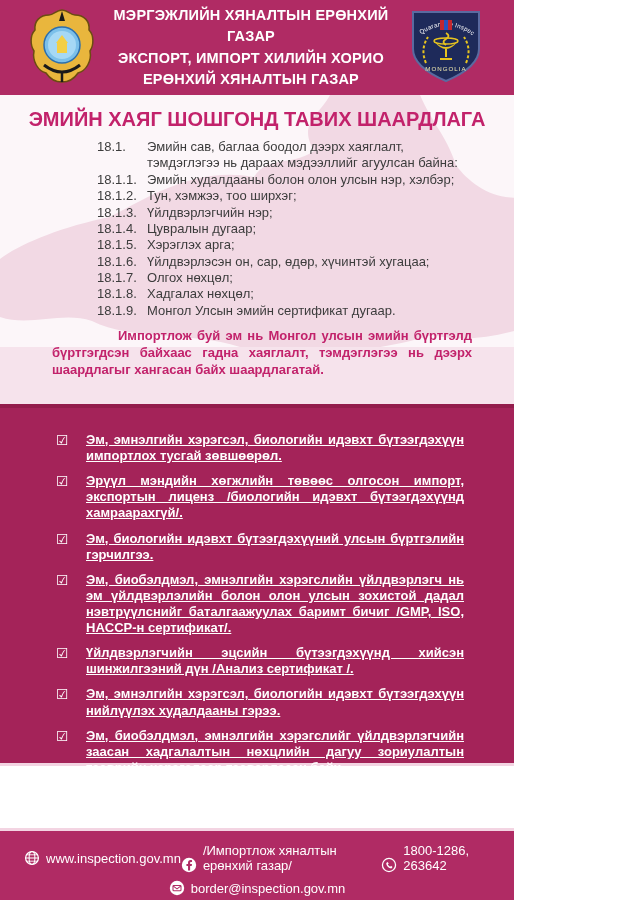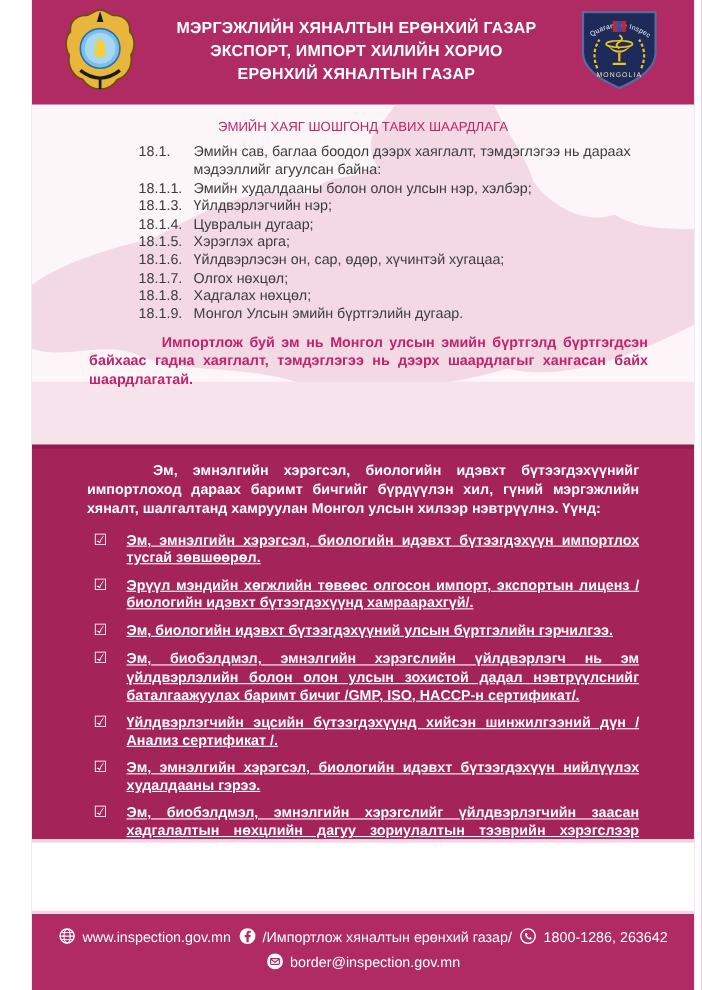"МЭРГЭЖЛИЙН ХЯНАЛТЫН ЕРӨНХИЙ ГАЗАР" .poster { background: #6d28d9 -> #14532d; margin-left: 29px -> none; width: 602px -> 514px }
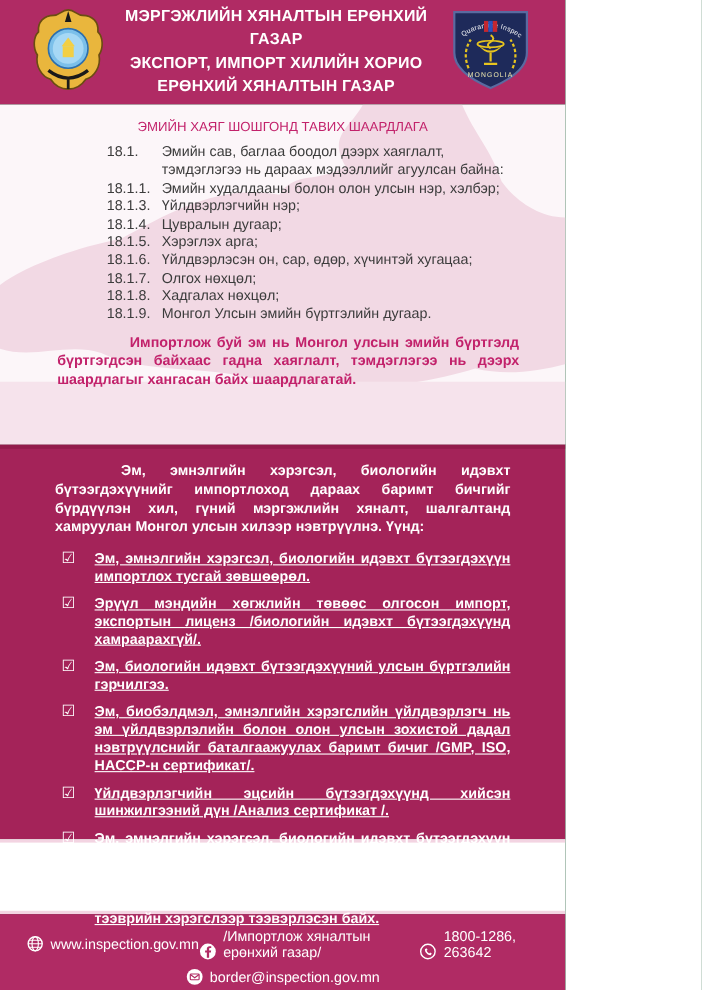"ЭМИЙН ХАЯГ ШОШГОНД ТАВИХ ШААРДЛАГА" .main-title { font-size: 12px -> 20px; font-weight: normal -> bold }
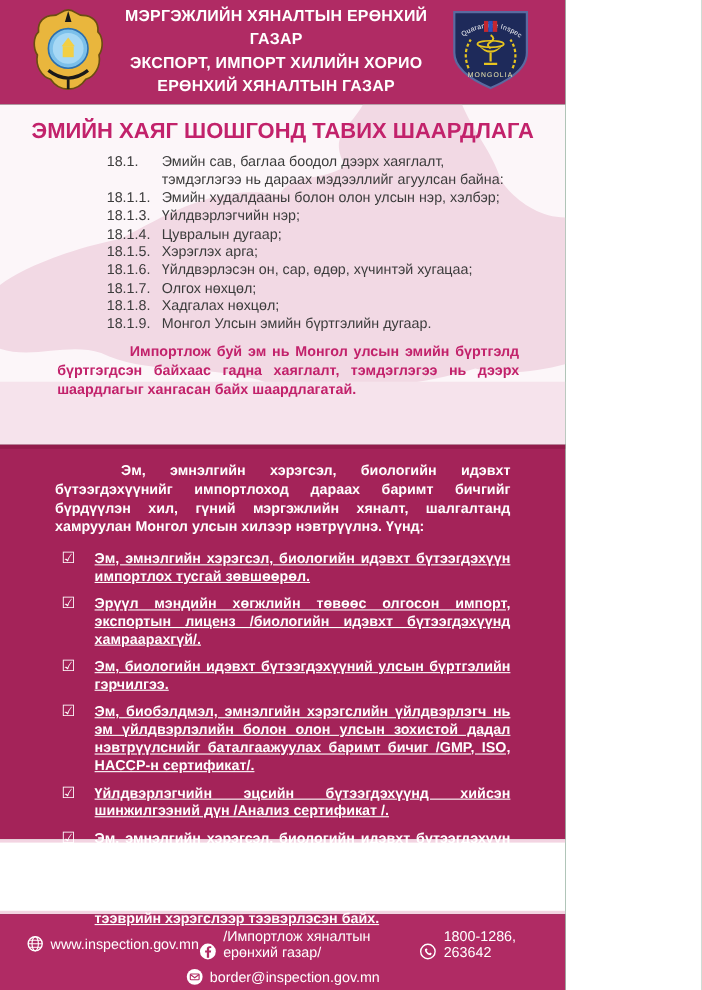"18.1.2." div.law-row { html: none -> <div> <span>18.1.2.</span> <span>Тун, хэмжээ, тоо ширхэг;</span> </div> }
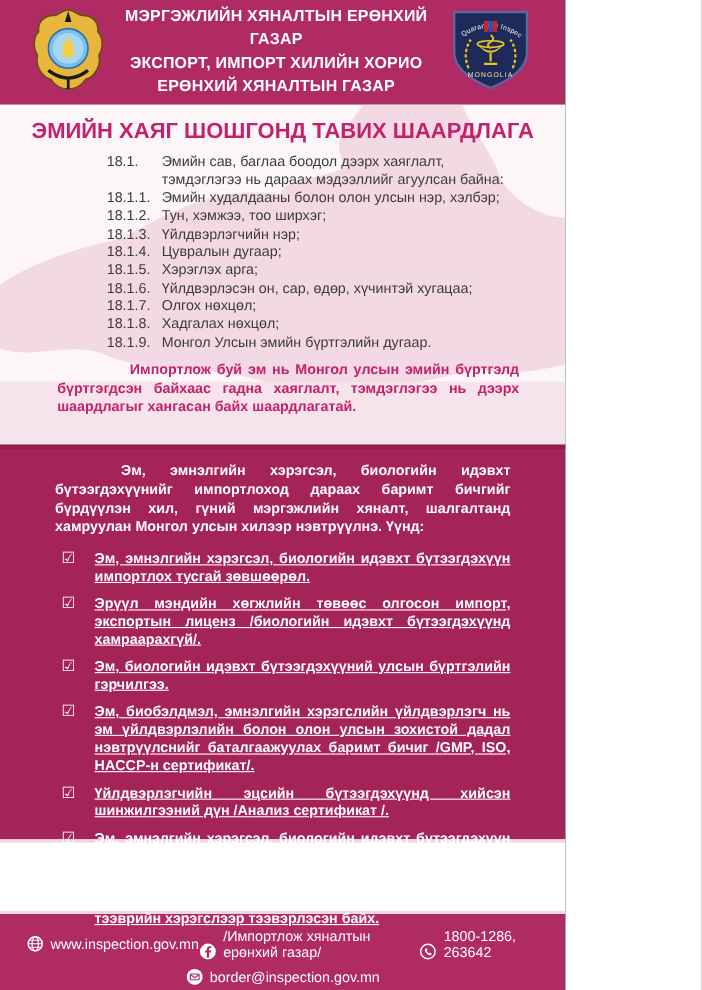"Монгол Улсын эмийн бүртгэлийн дугаар." span.law-text { text: бүртгэлийн -> сертификат }
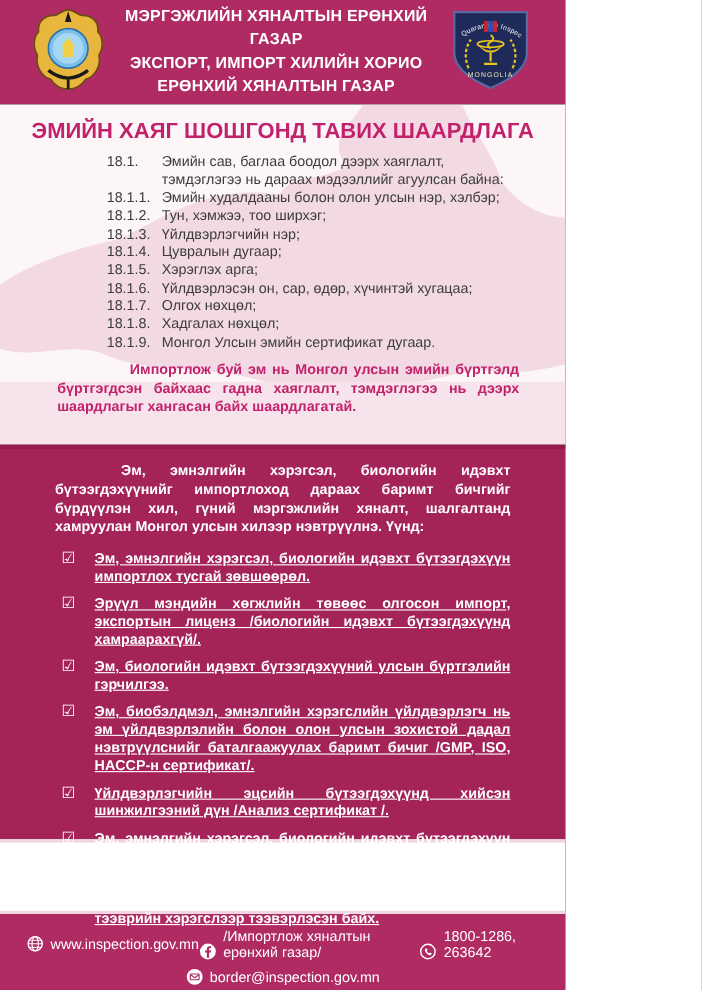"Эм, эмнэлгийн хэрэгсэл, биологийн идэвхт бүтээгдэхүүнийг" div.intro { html: <div>Эм, эмнэлгийн хэрэгсэл, биологийн идэвхт бүтээгдэхүүнийг импортлоход дараах баримт бичгийг бүрдүүлэн хил, гүний мэргэжлийн хяналт, шалгалтанд хамруулан Монгол улсын хилээр нэвтрүүлнэ. Үүнд:</div> -> none }
